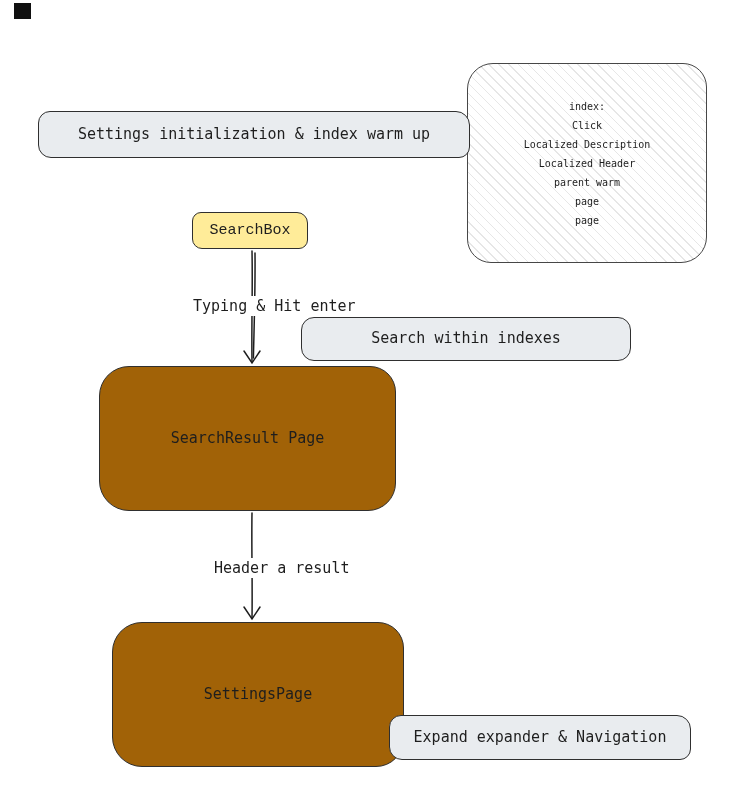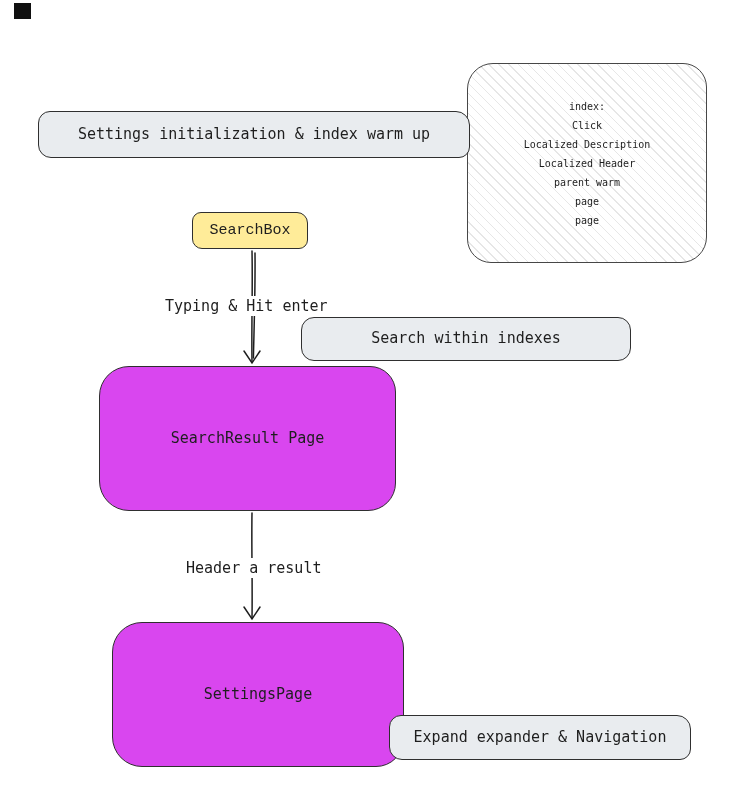"Typing & Hit enter" .edge-label { margin-left: none -> 28px }
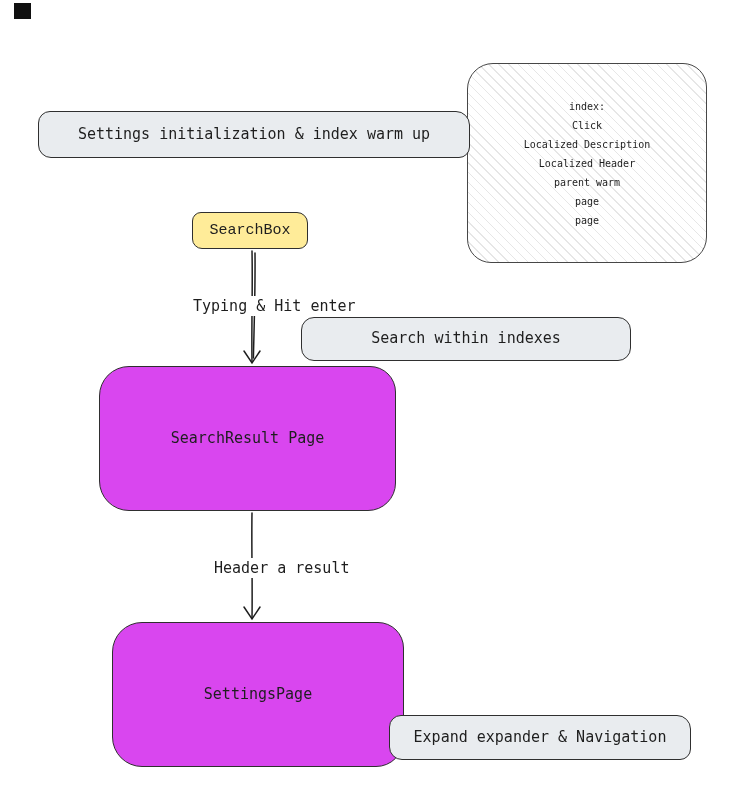"SearchResult Page" .yellow-big { background: #d946ef -> #a16207 }
